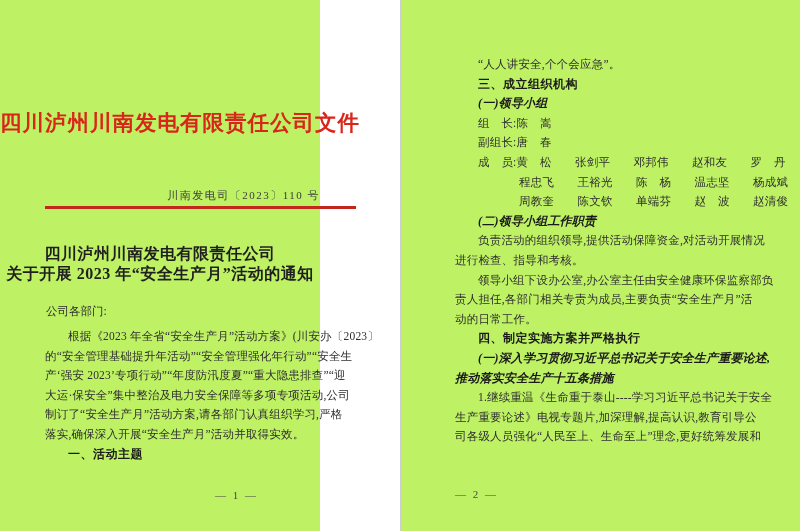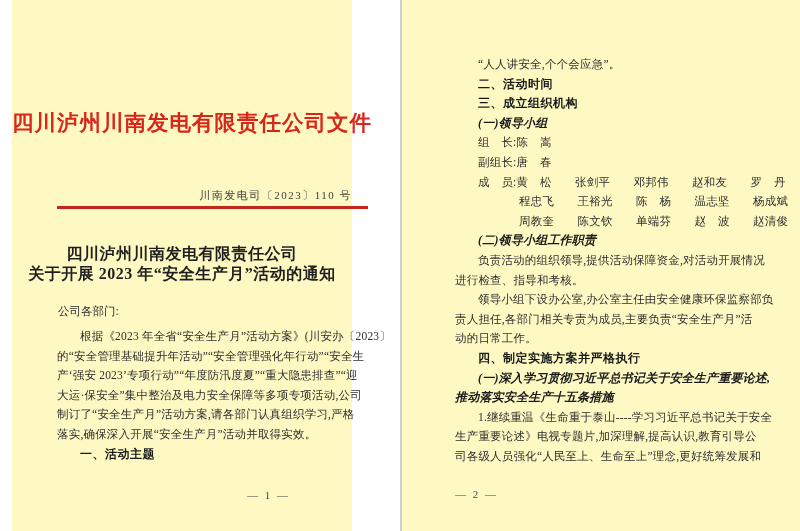"“人人讲安全,个个会应急”。" .page { background: #fef9c3 -> #bef264 }
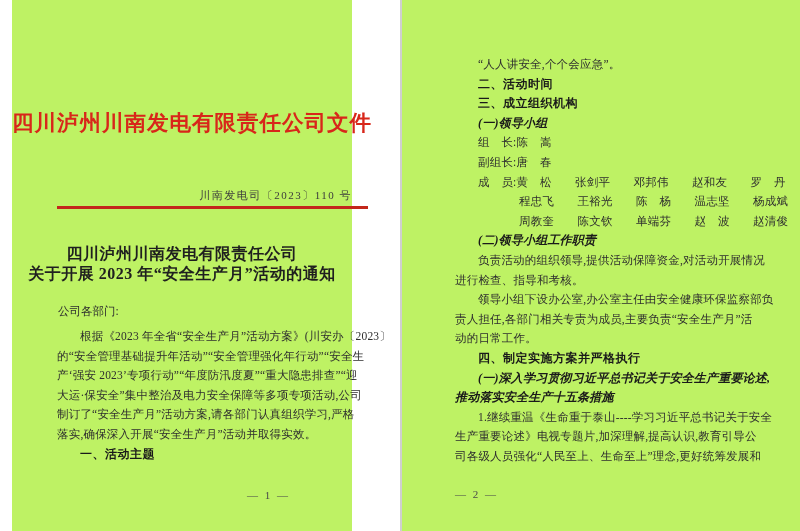"二、活动时间" div.ln { html: <div>二、活动时间</div> -> none }
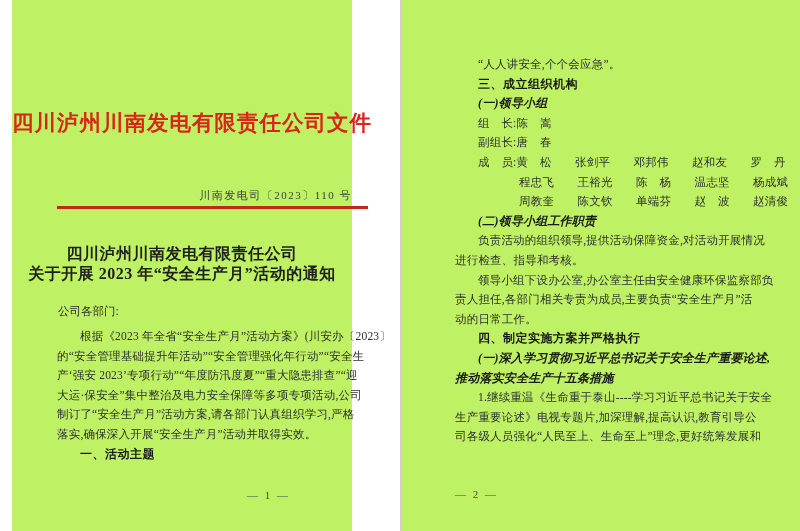"四川泸州川南发电有限责任公司文件" .page-left { left: 12px -> 0; padding-left: 20px -> none }
